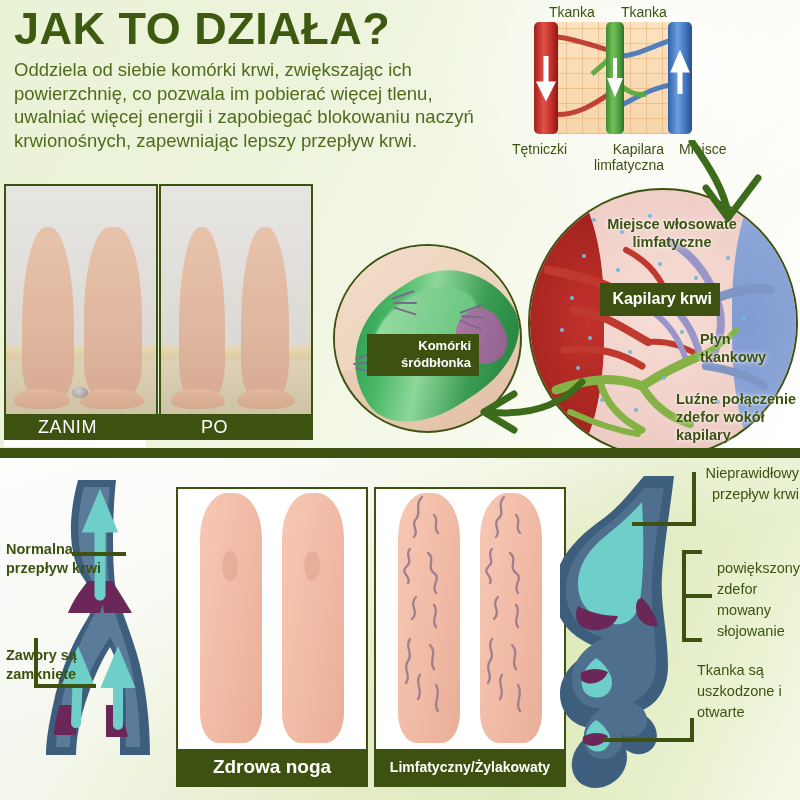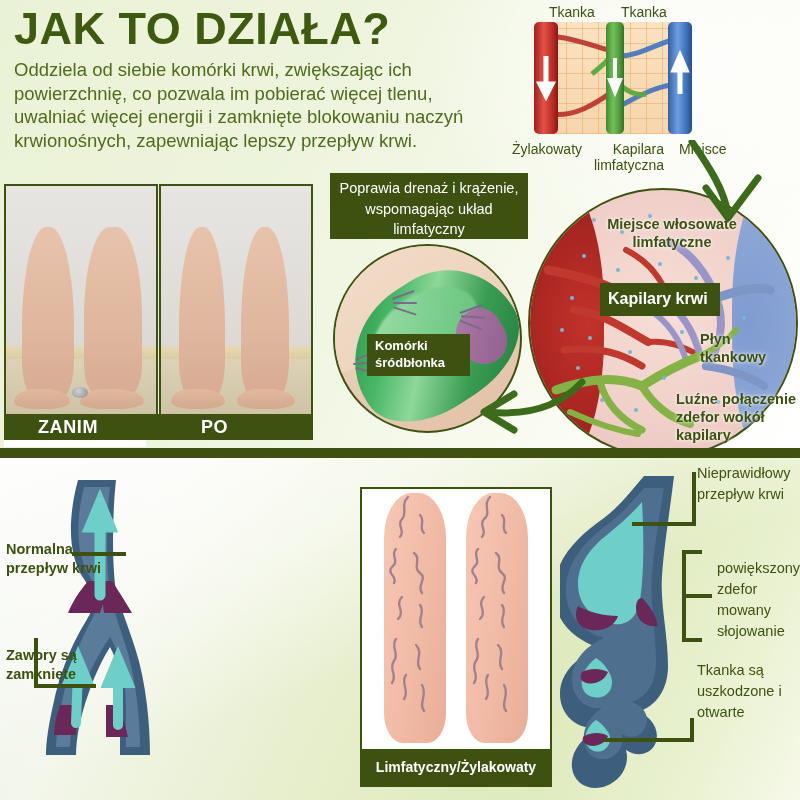"Oddziela od siebie komórki krwi," div.intro { text: zamknięte -> zapobiegać }
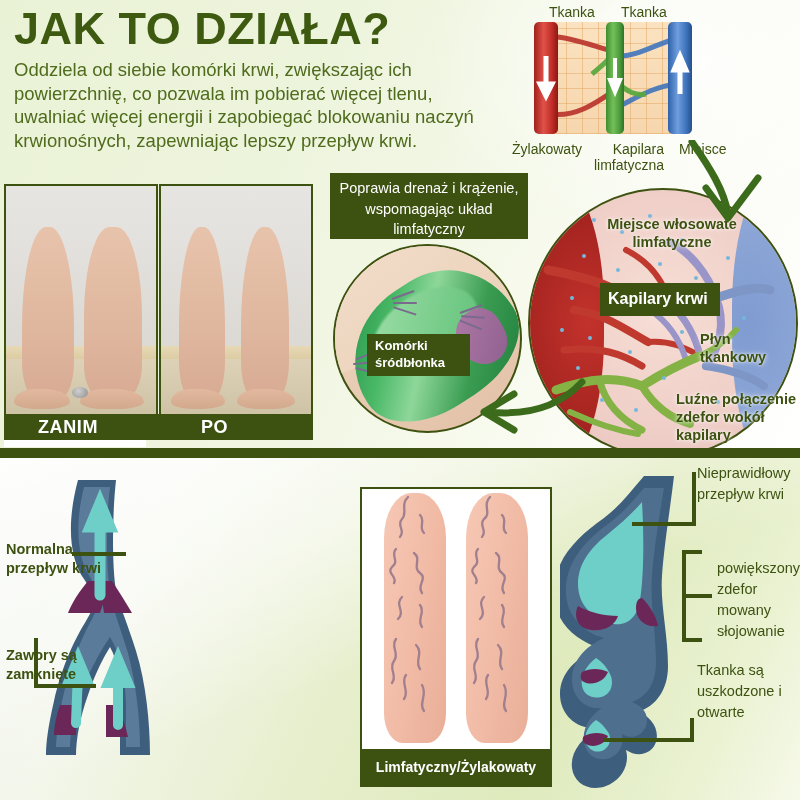"Żylakowaty" div.t-lab { text: Żylakowaty -> Tętniczki }
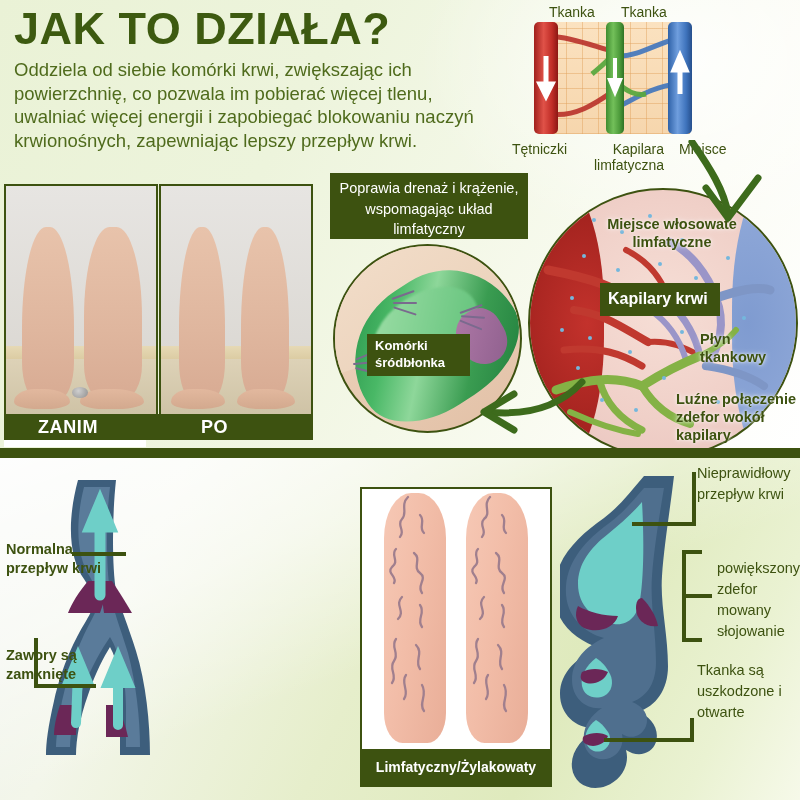"Poprawia drenaż i krążenie, wspomagając" div.banner { html: <div>Poprawia drenaż i krążenie, wspomagając układ limfatyczny</div> -> none }
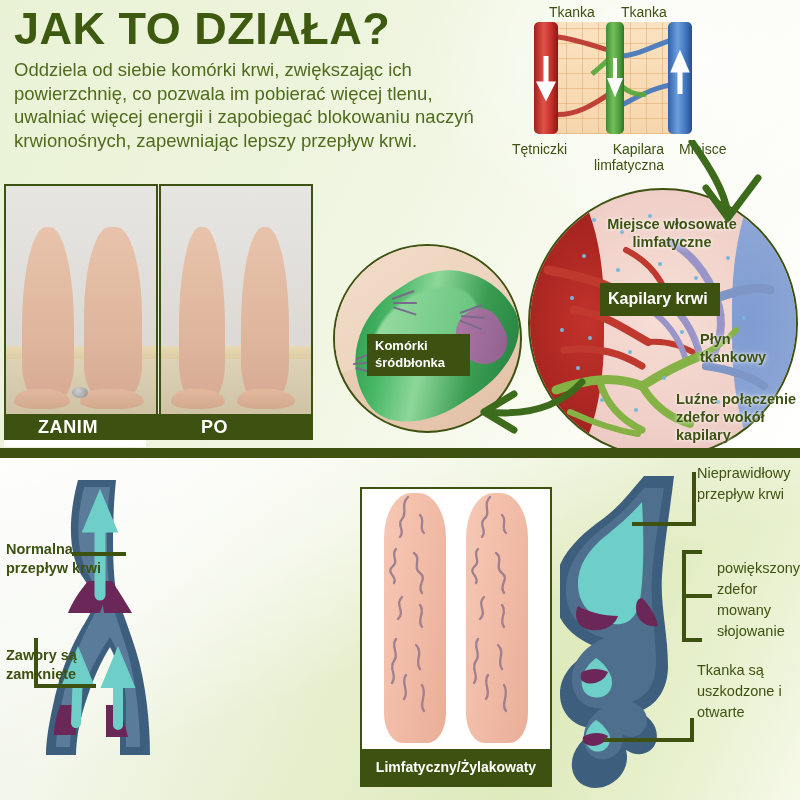"Kapilary krwi" .tag-dark { text-align: left -> right }
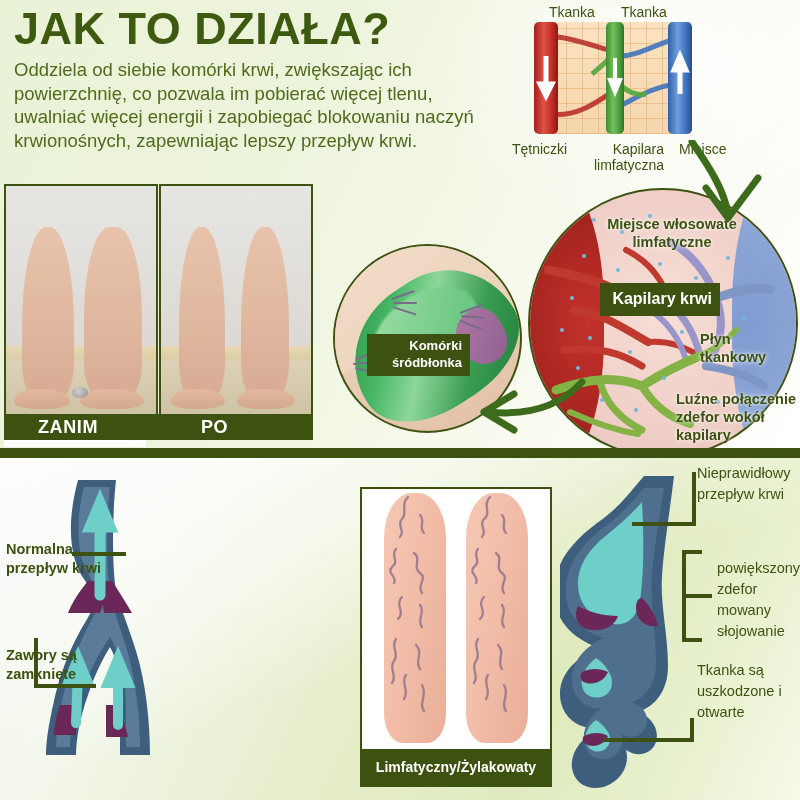"Komórki śródbłonka" .tag-endo { width: 103px -> 112px }
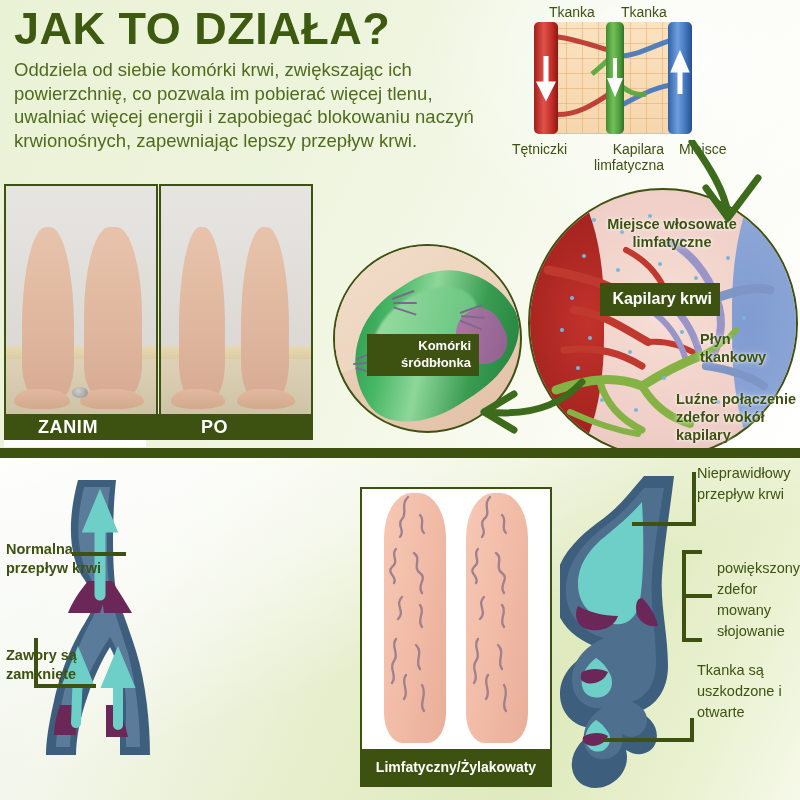"ZANIM" .labelbar span { font-weight: bold -> normal }
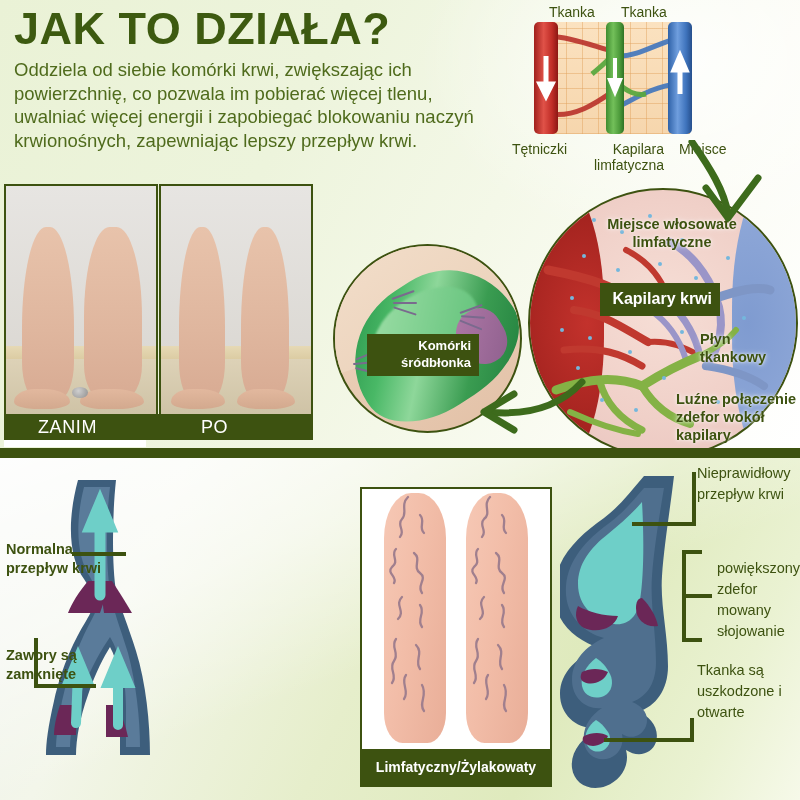"Nieprawidłowy przepływ krwi" .vx1 { text-align: none -> right }
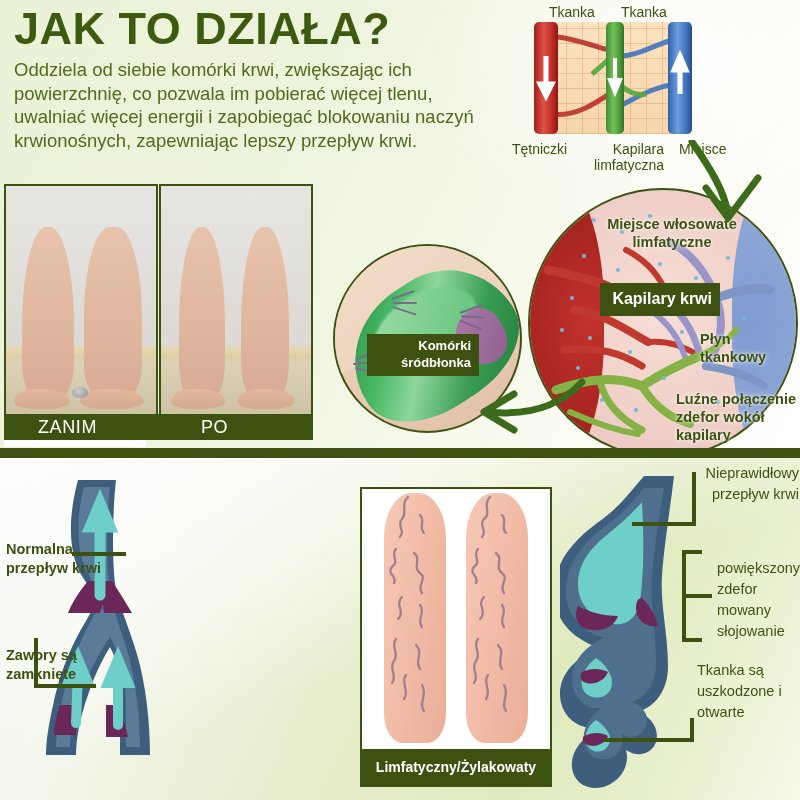"Zdrowa noga" div.legpanel { html: none -> <div> <div></div> <div></div> <div></div> <div></div> <div> <span>Zdrowa noga</span> </div> </div> }
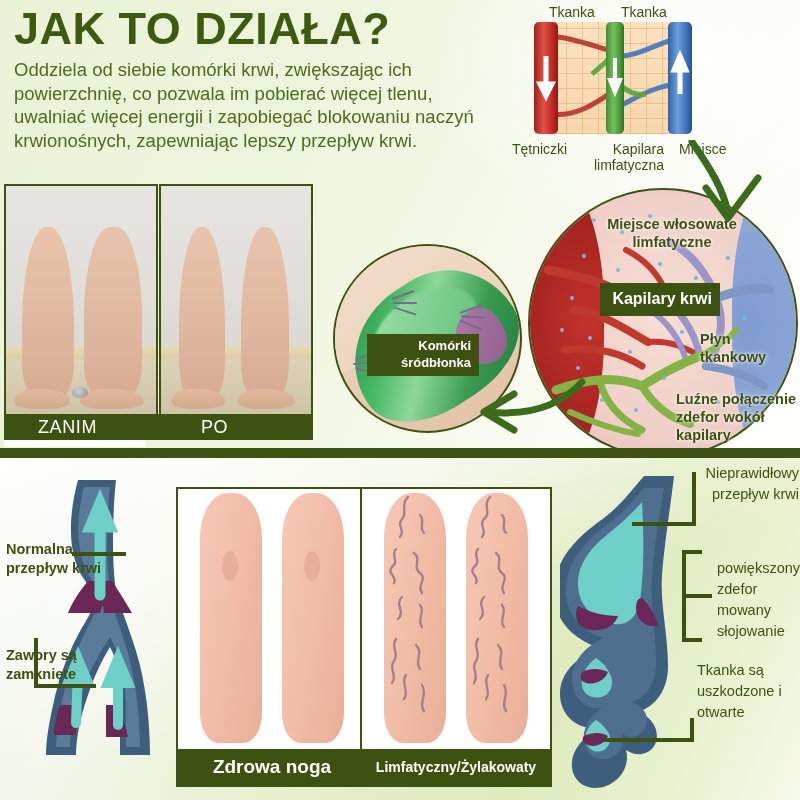"Limfatyczny/Żylakowaty" .lp-vari { left: 360px -> 374px }
